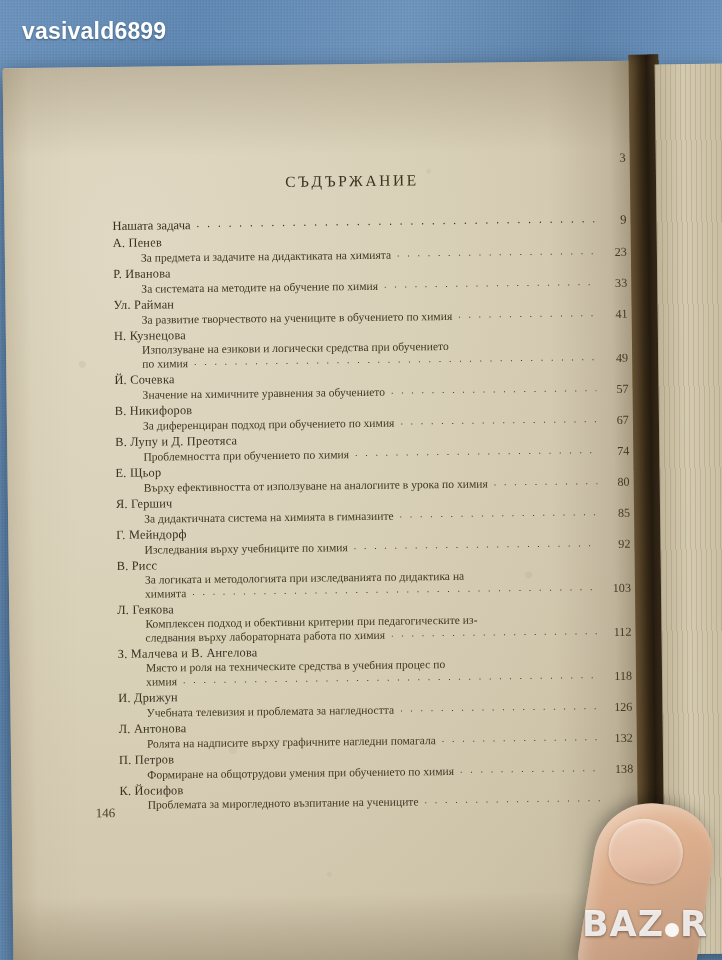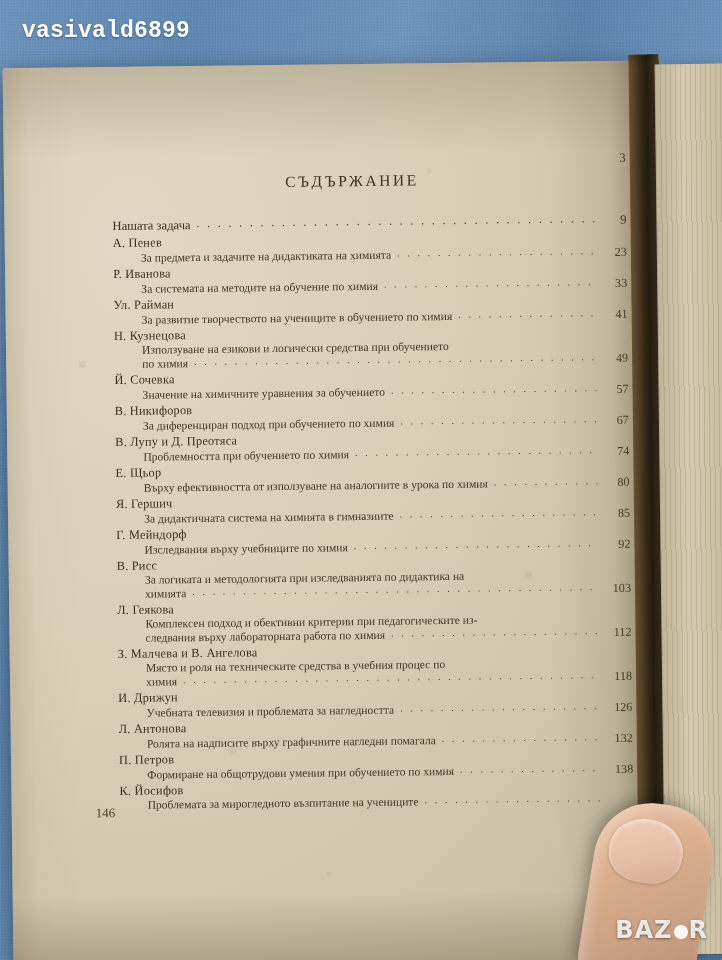"vasivald6899" .watermark-top { font-family: Liberation Mono, monospace -> Liberation Sans, sans-serif }
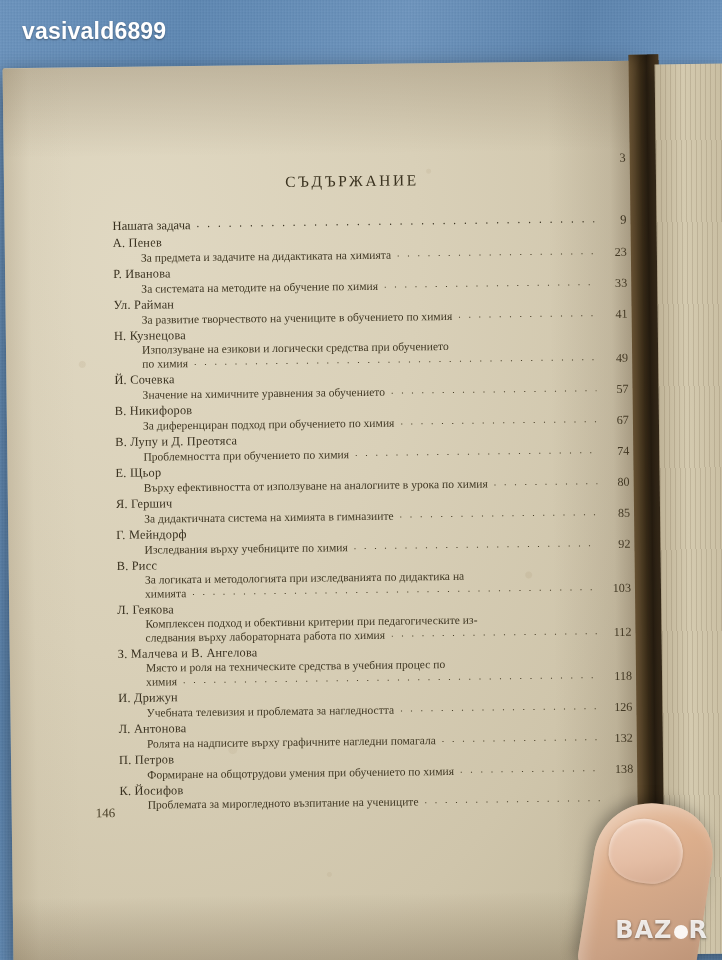"BAZ R" .watermark-bazar { font-size: 24px -> 35px }
